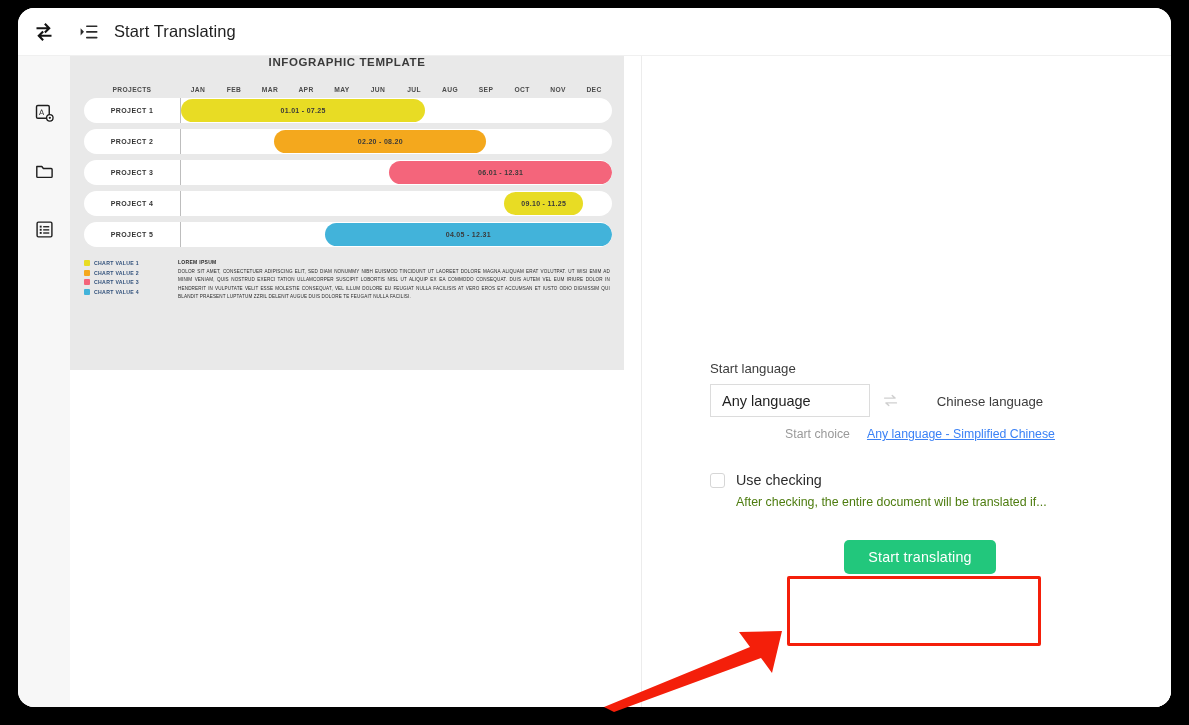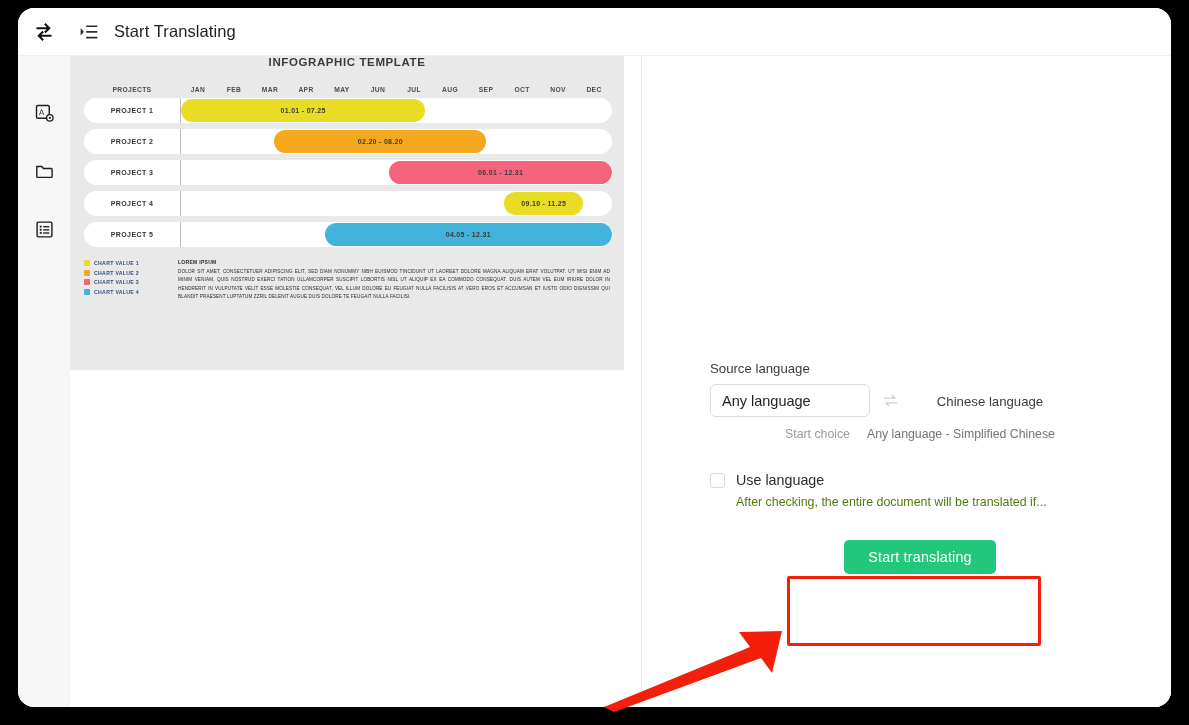"Source language" span.lang-label { text: Source -> Start }
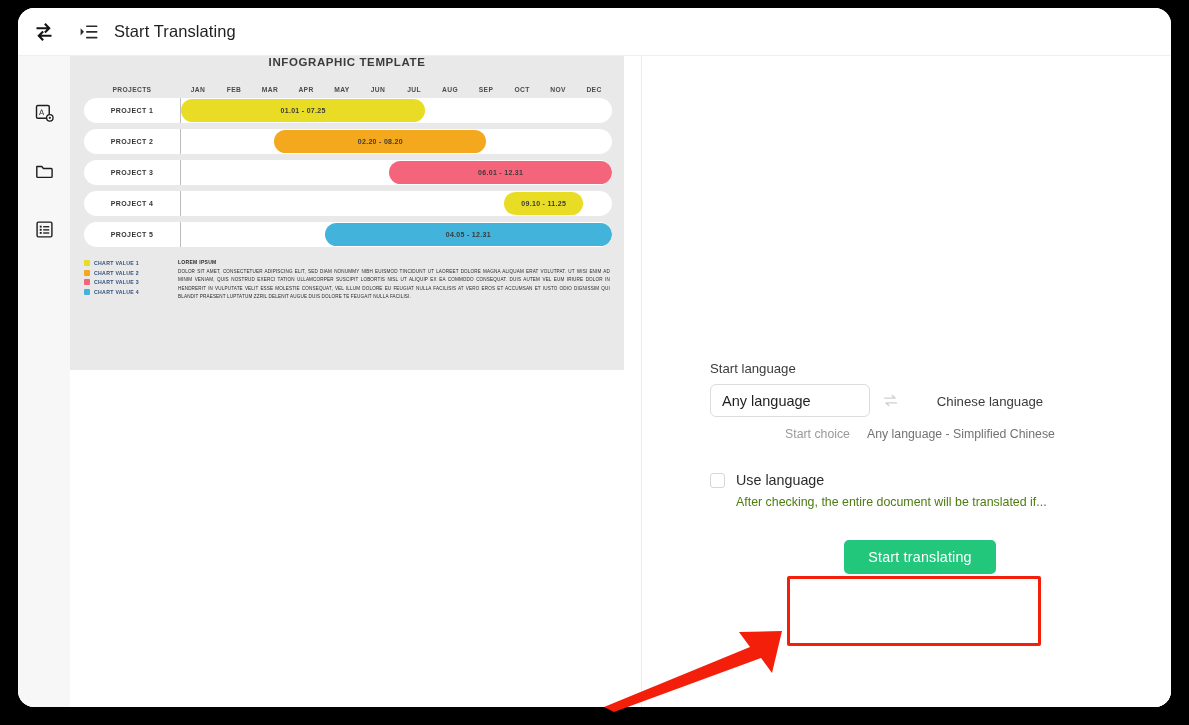"Any language" .lang-input { border-radius: 6px -> 0 }
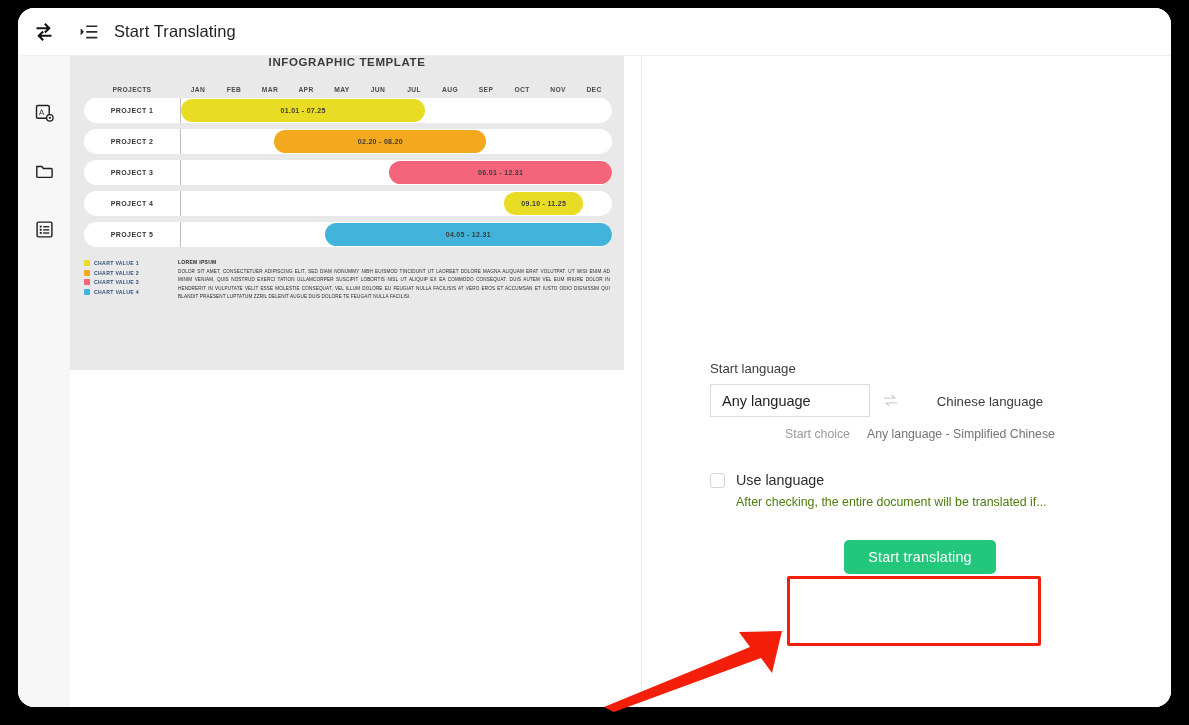"Any language - Simplified Chinese" .last-choice .lc-value { color: #737373 -> #3b82f6; text-decoration: none -> underline }
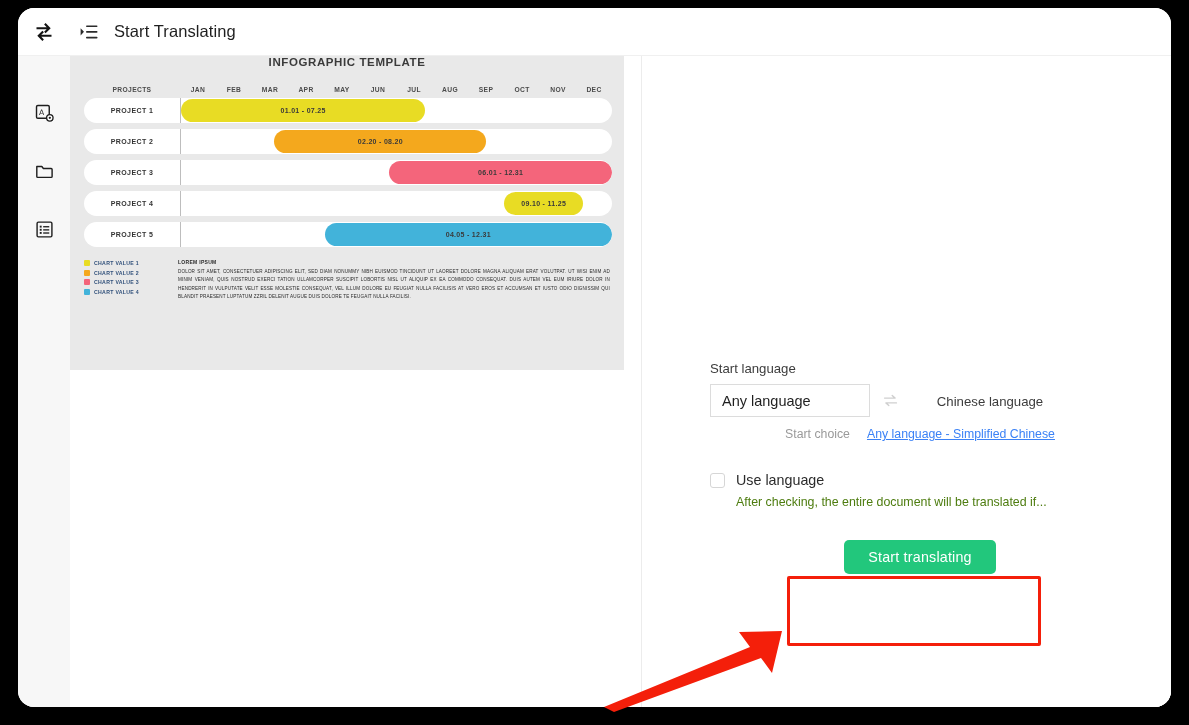"Use language" span.check-label { text: language -> checking }
